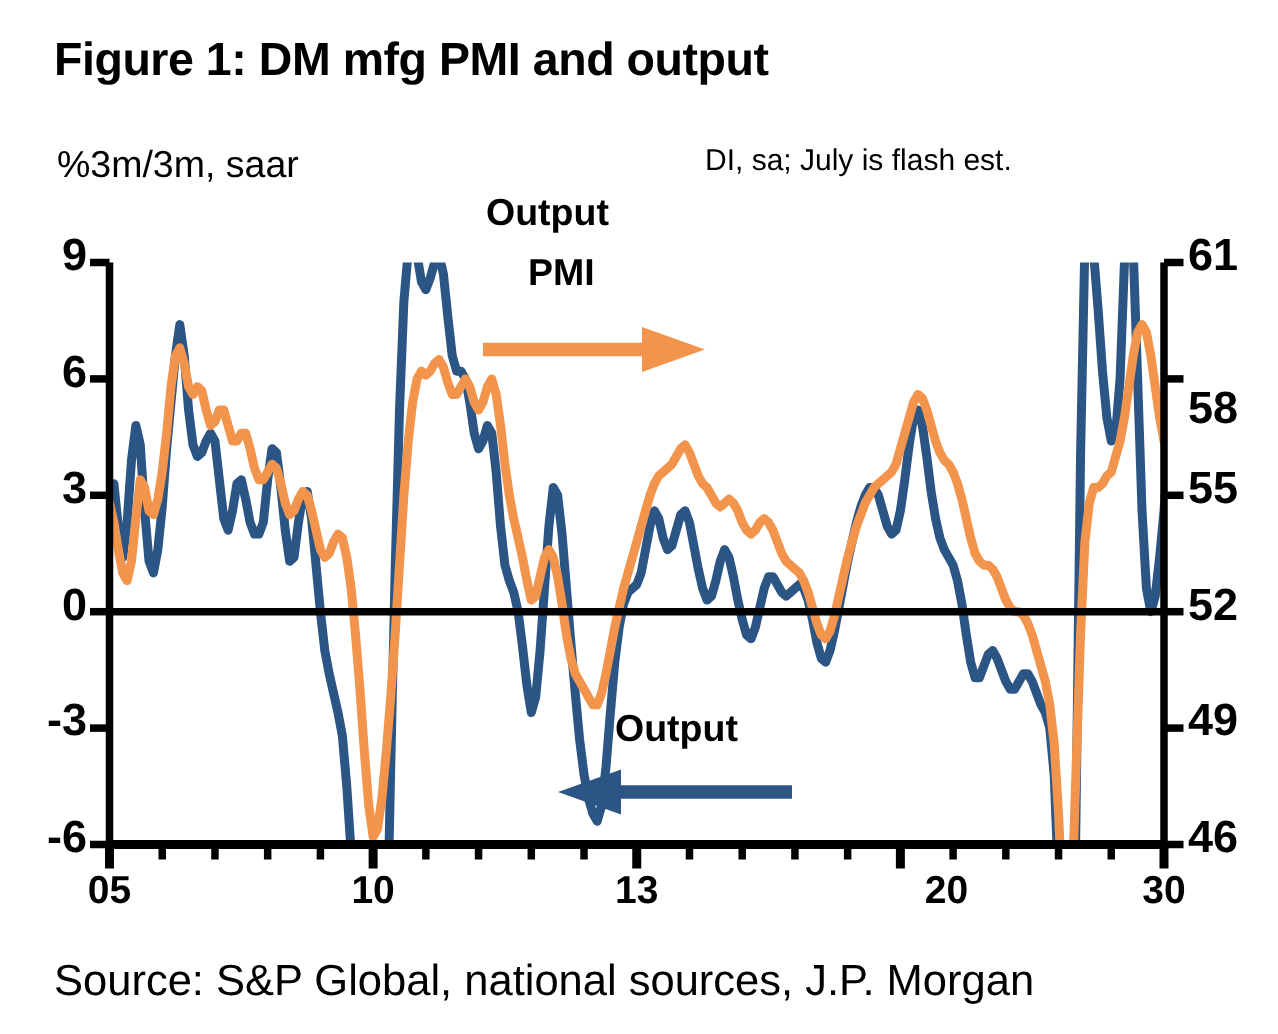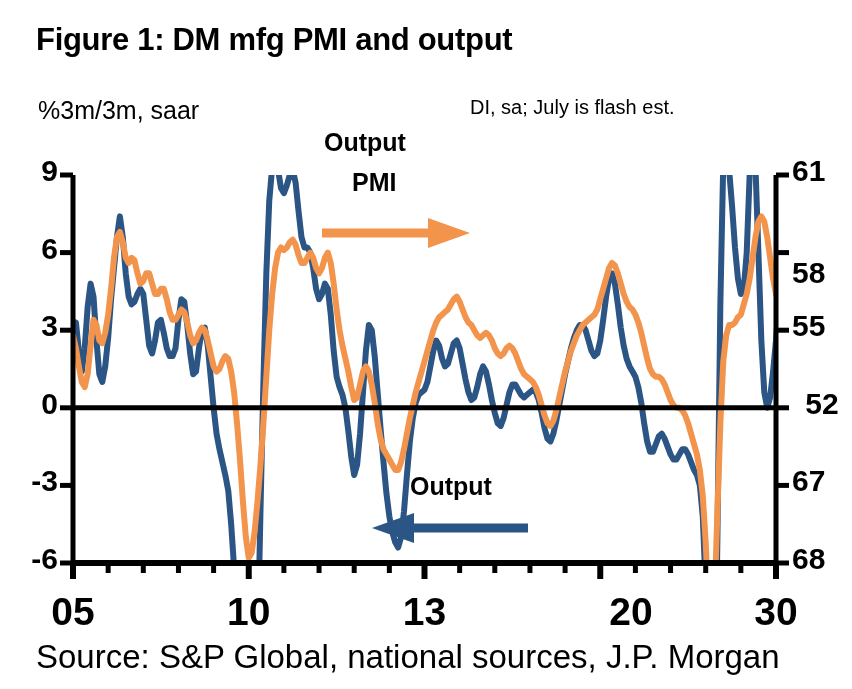"52" div.ylab { text-align: center -> none }
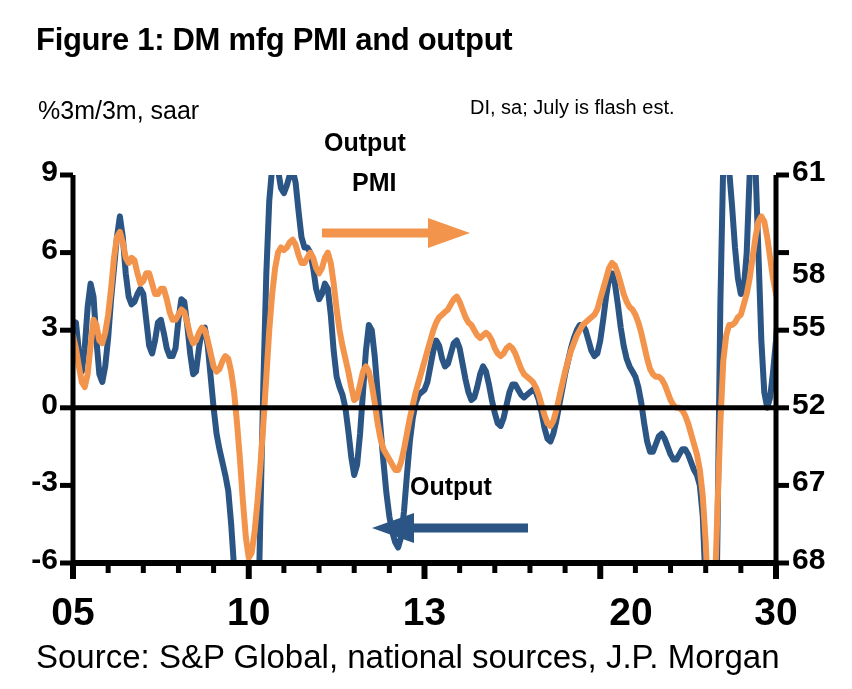"67" div.ylab { text: 67 -> 49 }
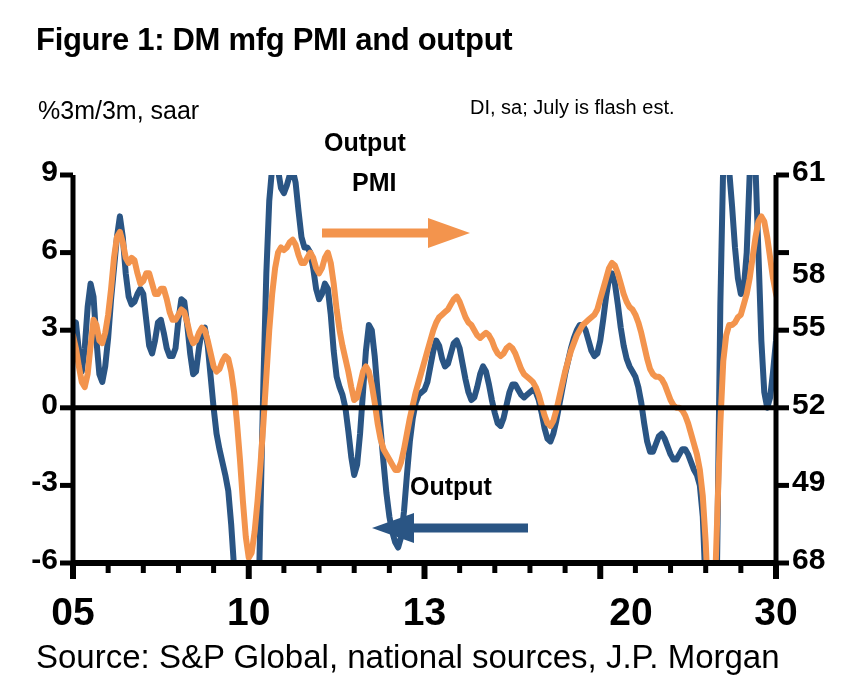"68" div.ylab { text: 68 -> 46 }
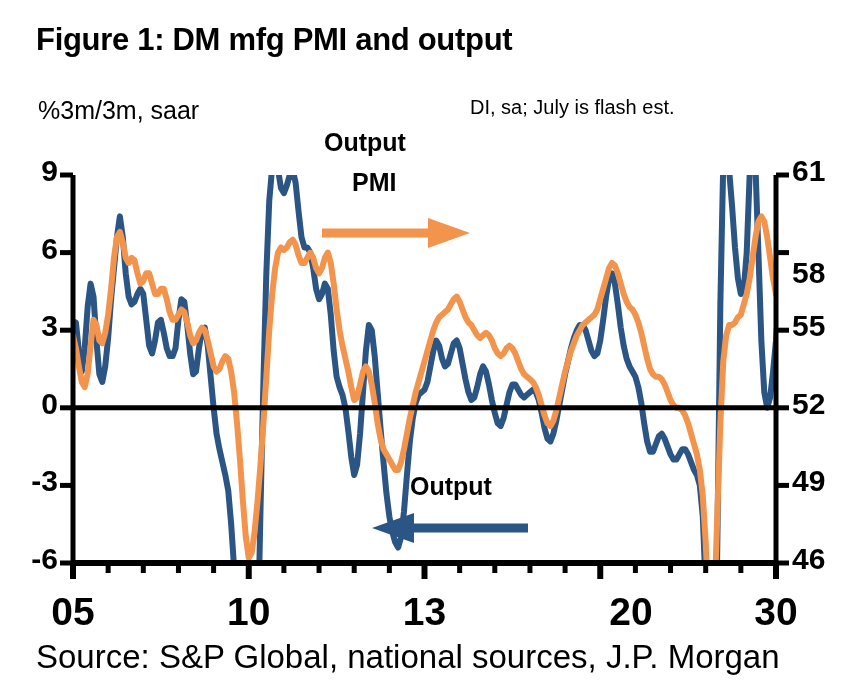"05" .xlab { font-size: 39px -> 26px; margin-top: 12px -> none }
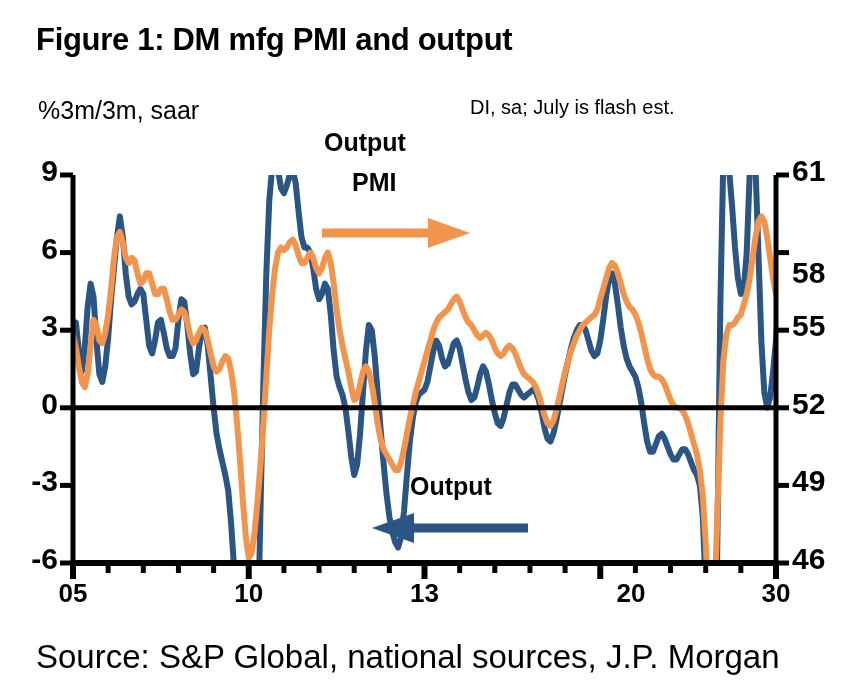"Source: S&P Global, national sources," .source { font-size: 33px -> 29px }
